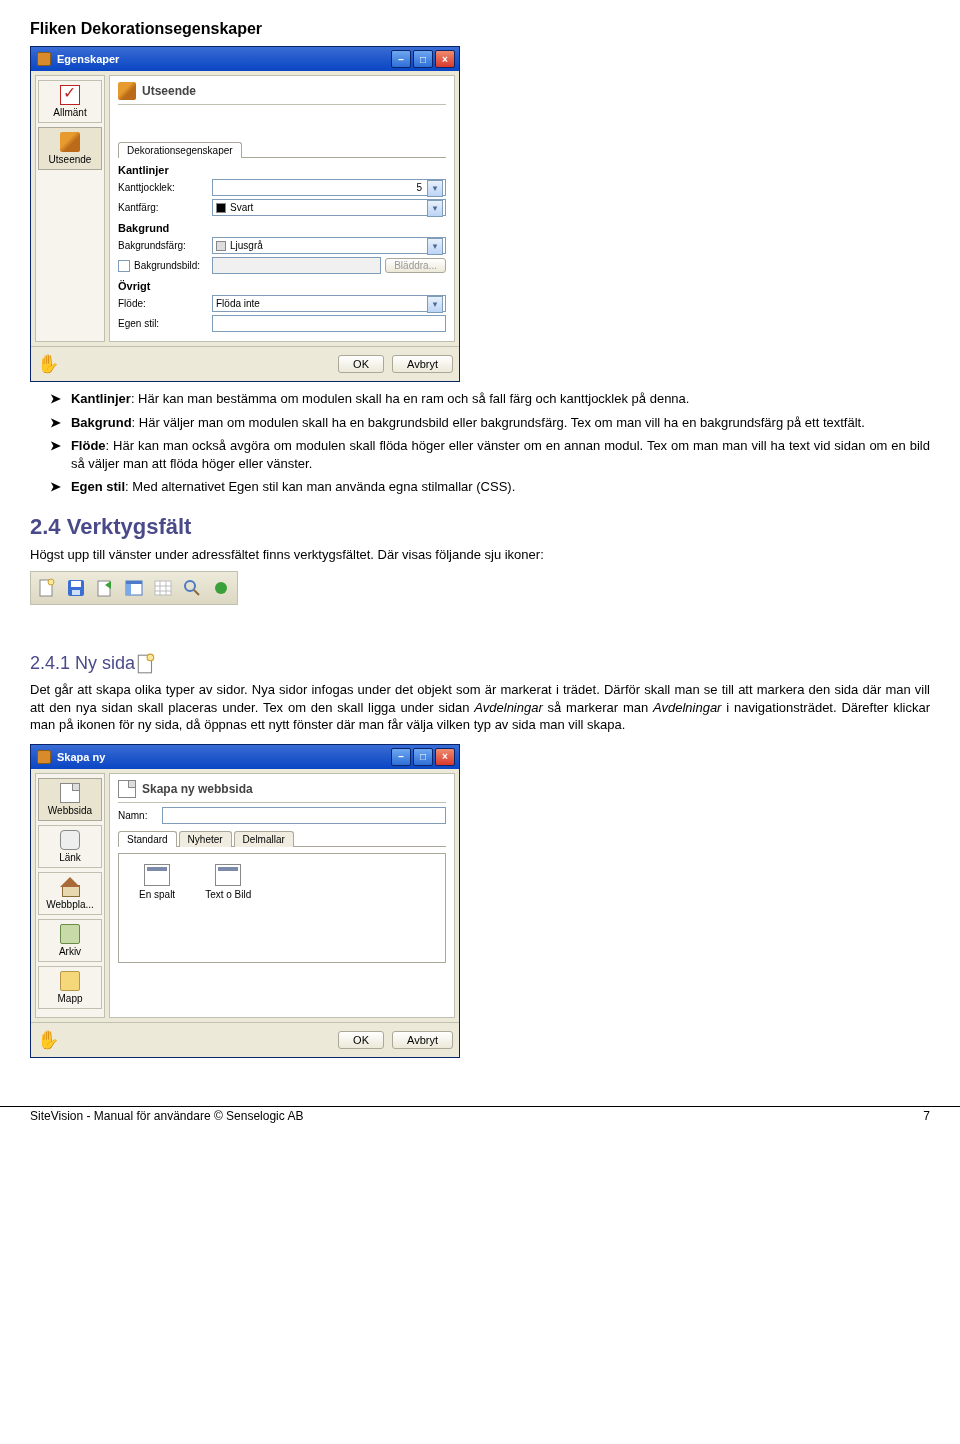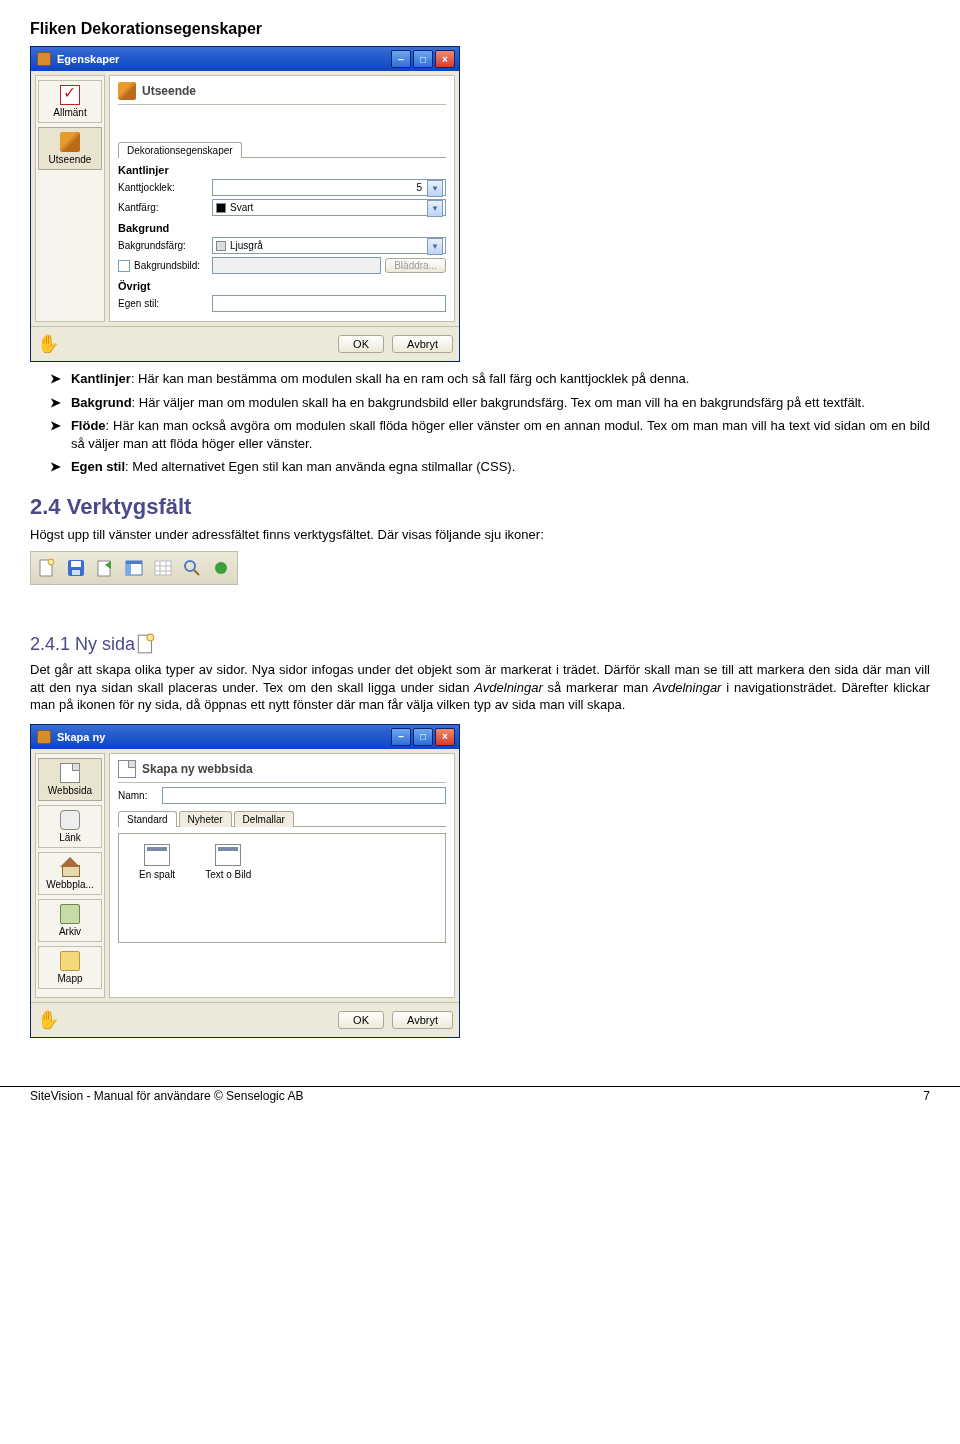"Flöde:" div.frow { html: none -> <div> <span>Flöde:</span> <div> <span>Flöda inte</span> </div> </div> }
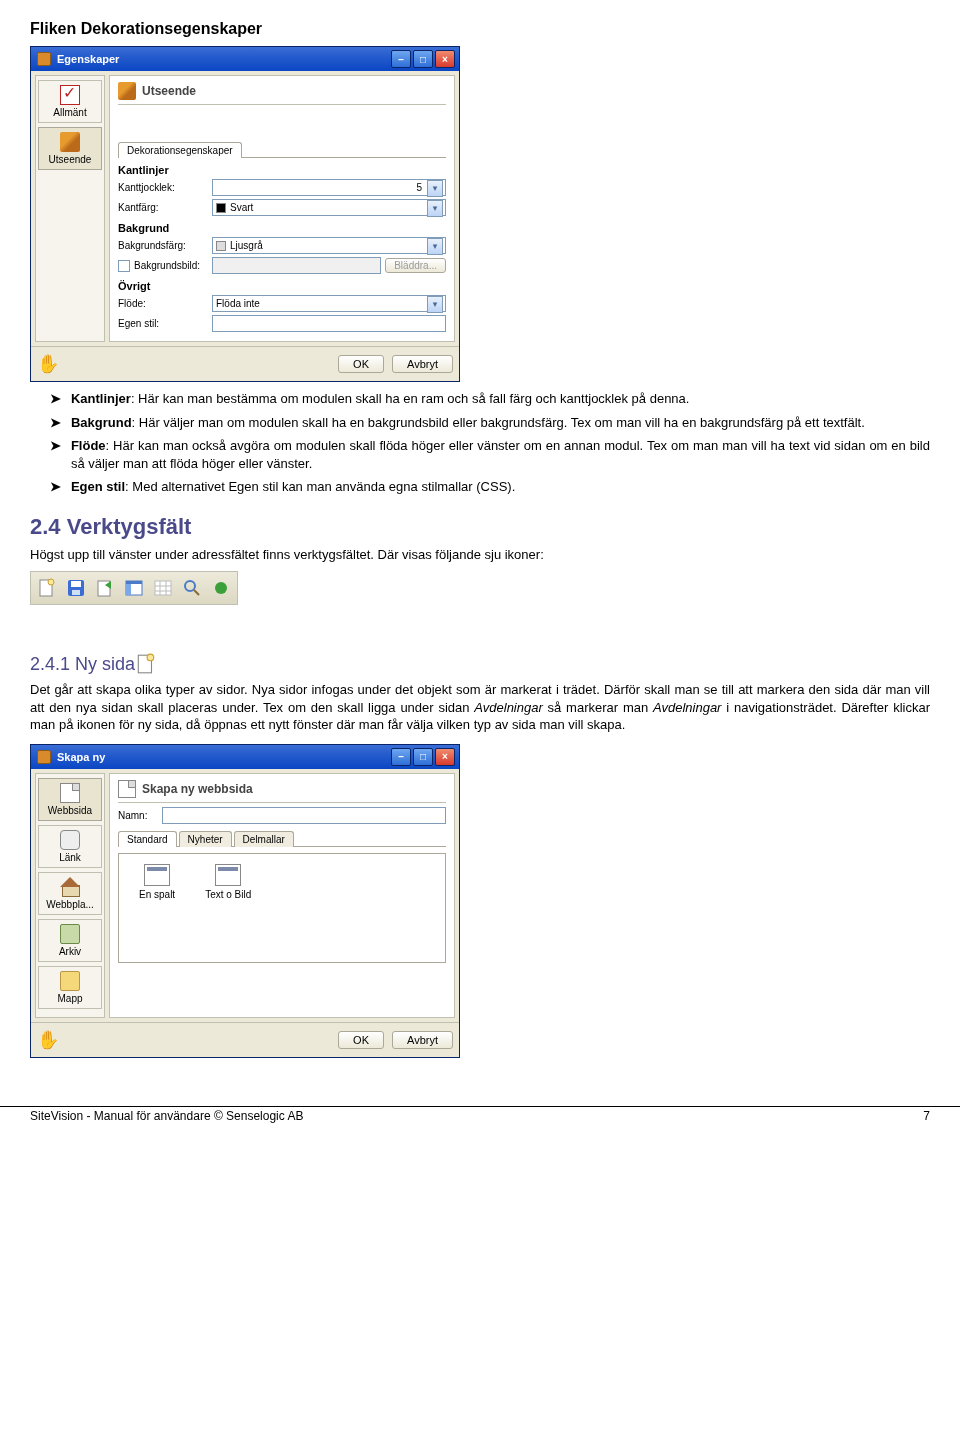"2.4.1 Ny sida" h2.subsection { align-items: center -> none }
